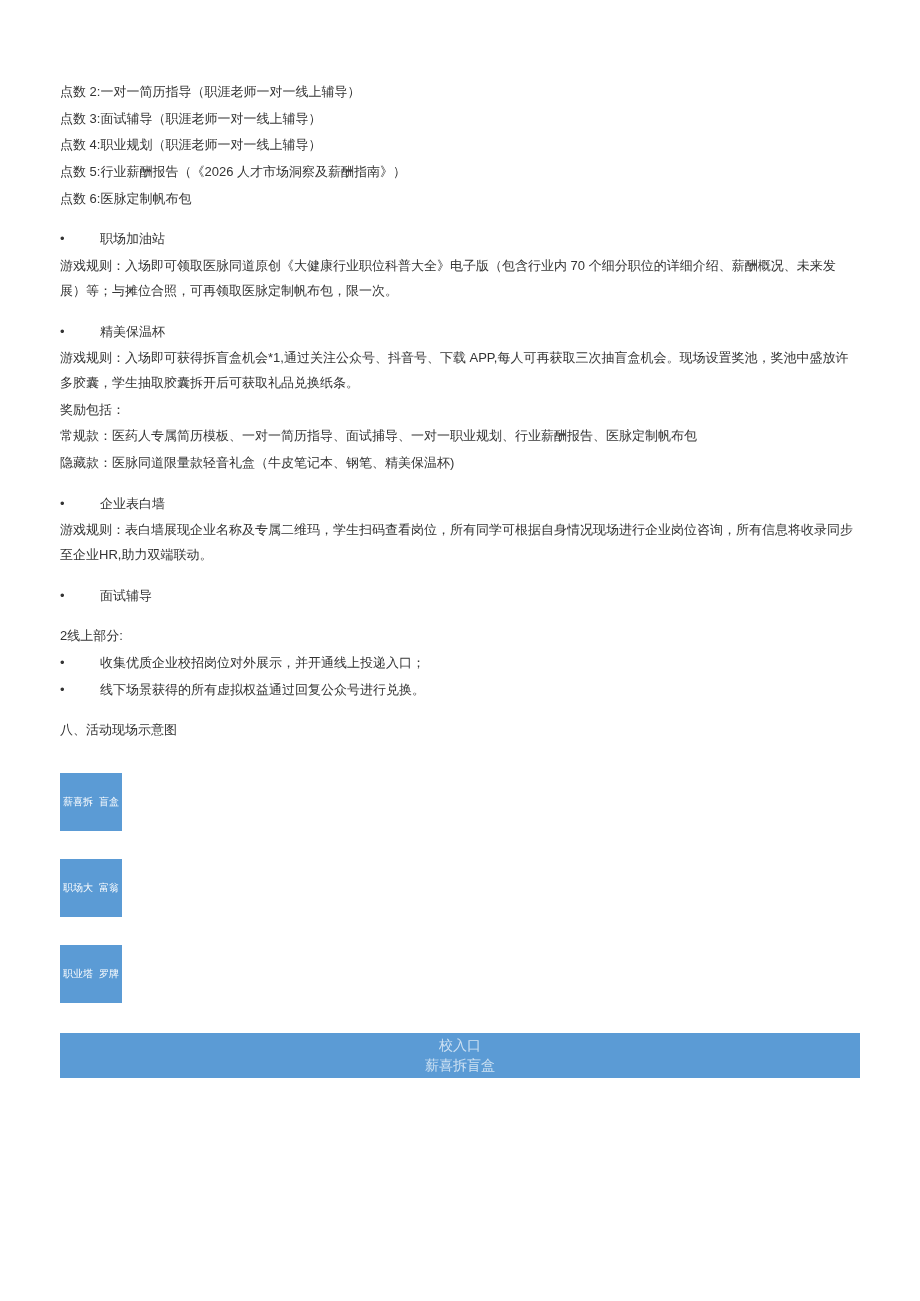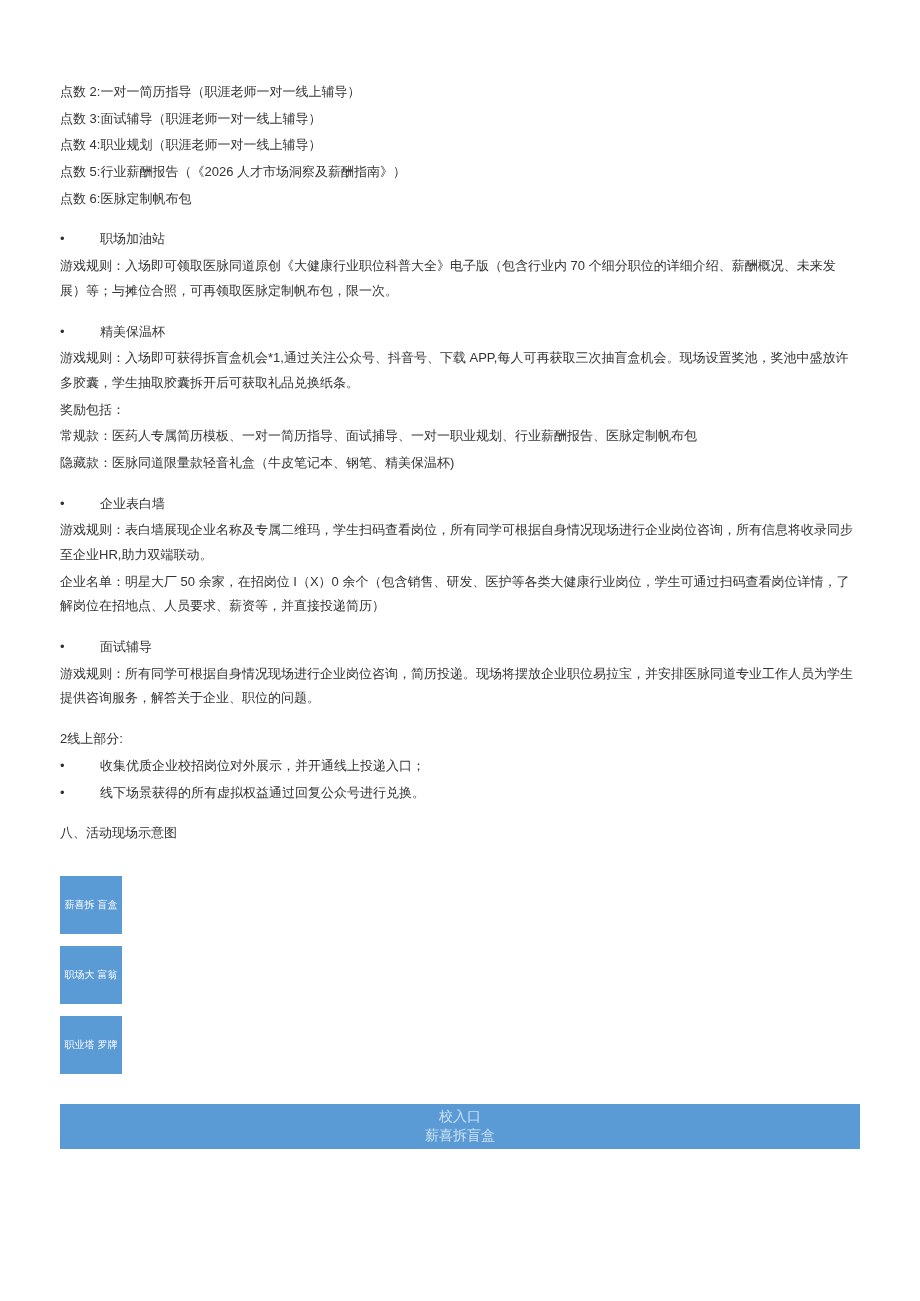"企业名单：明星大厂 50 余家，在招岗位 I（X）0" div.paragraph { html: <div>企业名单：明星大厂 50 余家，在招岗位 I（X）0 余个（包含销售、研发、医护等各类大健康行业岗位，学生可通过扫码查看岗位详情，了解岗位在招地点、人员要求、薪资等，并直接投递简历）</div> -> none }
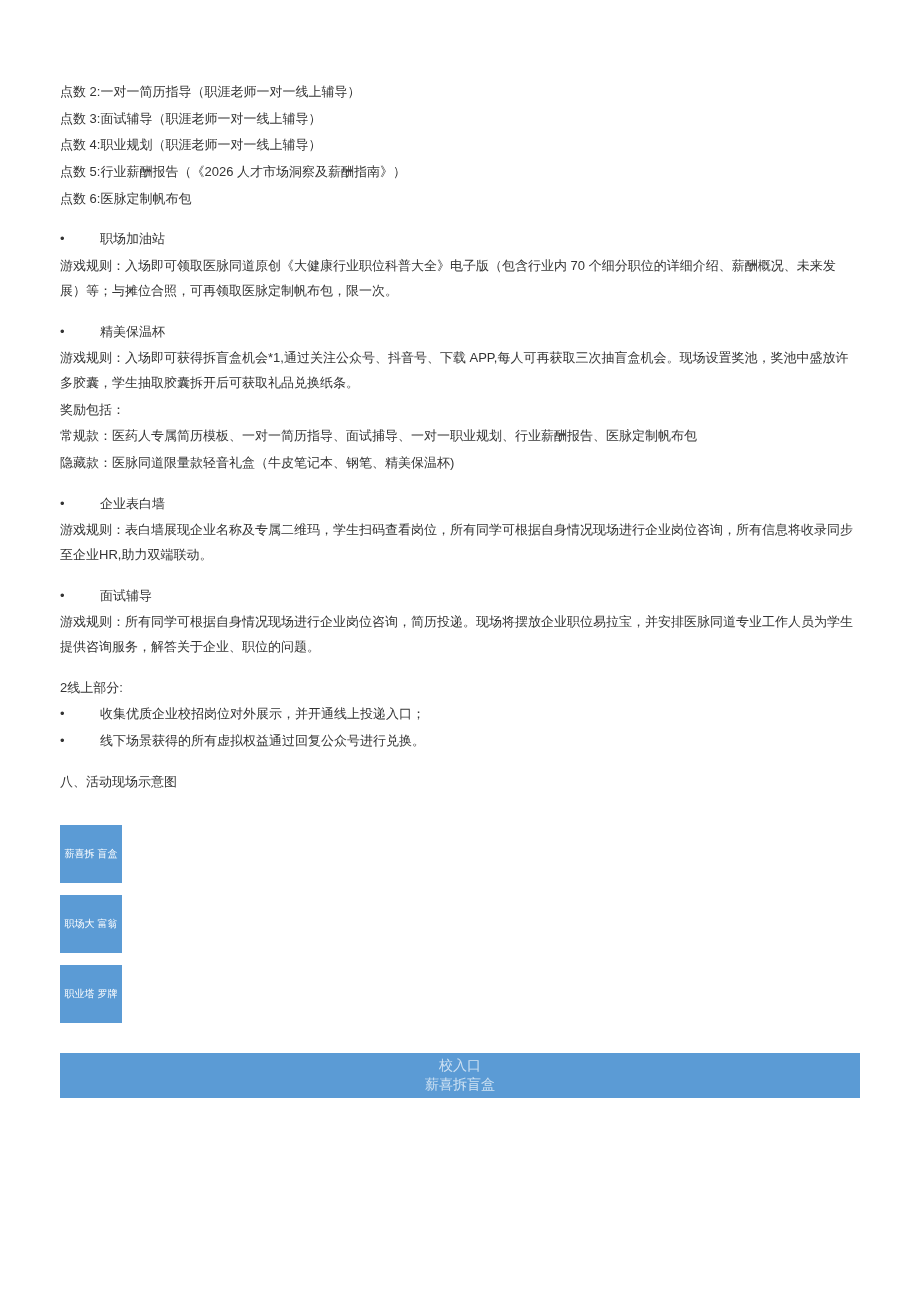"游戏规则：所有同学可根据自身情况现场进行企业岗位咨询，简历投递。现场将摆放企业职" div.paragraph { html: <div>游戏规则：所有同学可根据自身情况现场进行企业岗位咨询，简历投递。现场将摆放企业职位易拉宝，并安排医脉同道专业工作人员为学生提供咨询服务，解答关于企业、职位的问题。</div> -> none }
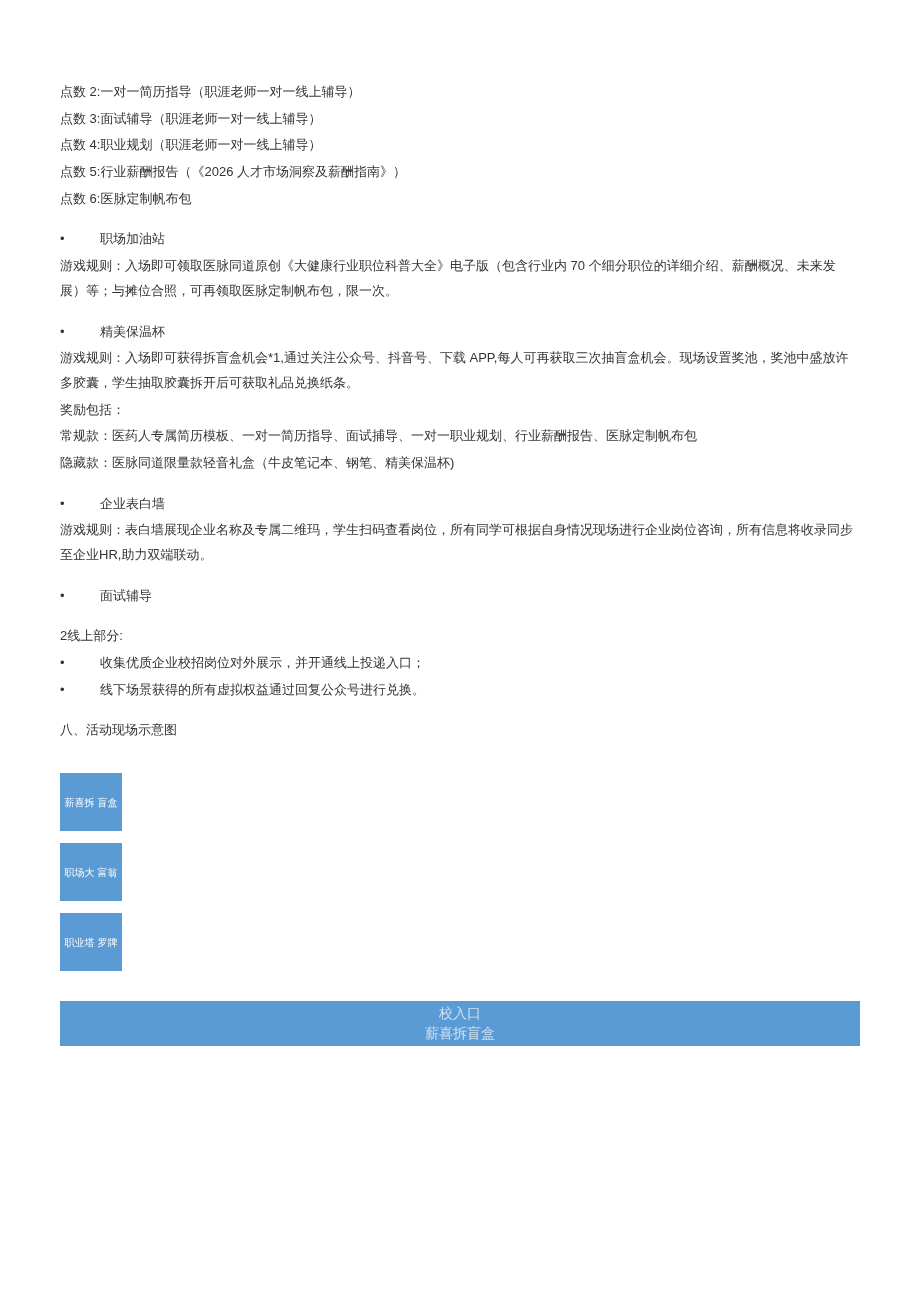"薪喜拆 盲盒" .side-boxes { font-family: none -> Liberation Mono, monospace; gap: 12px -> 28px }
